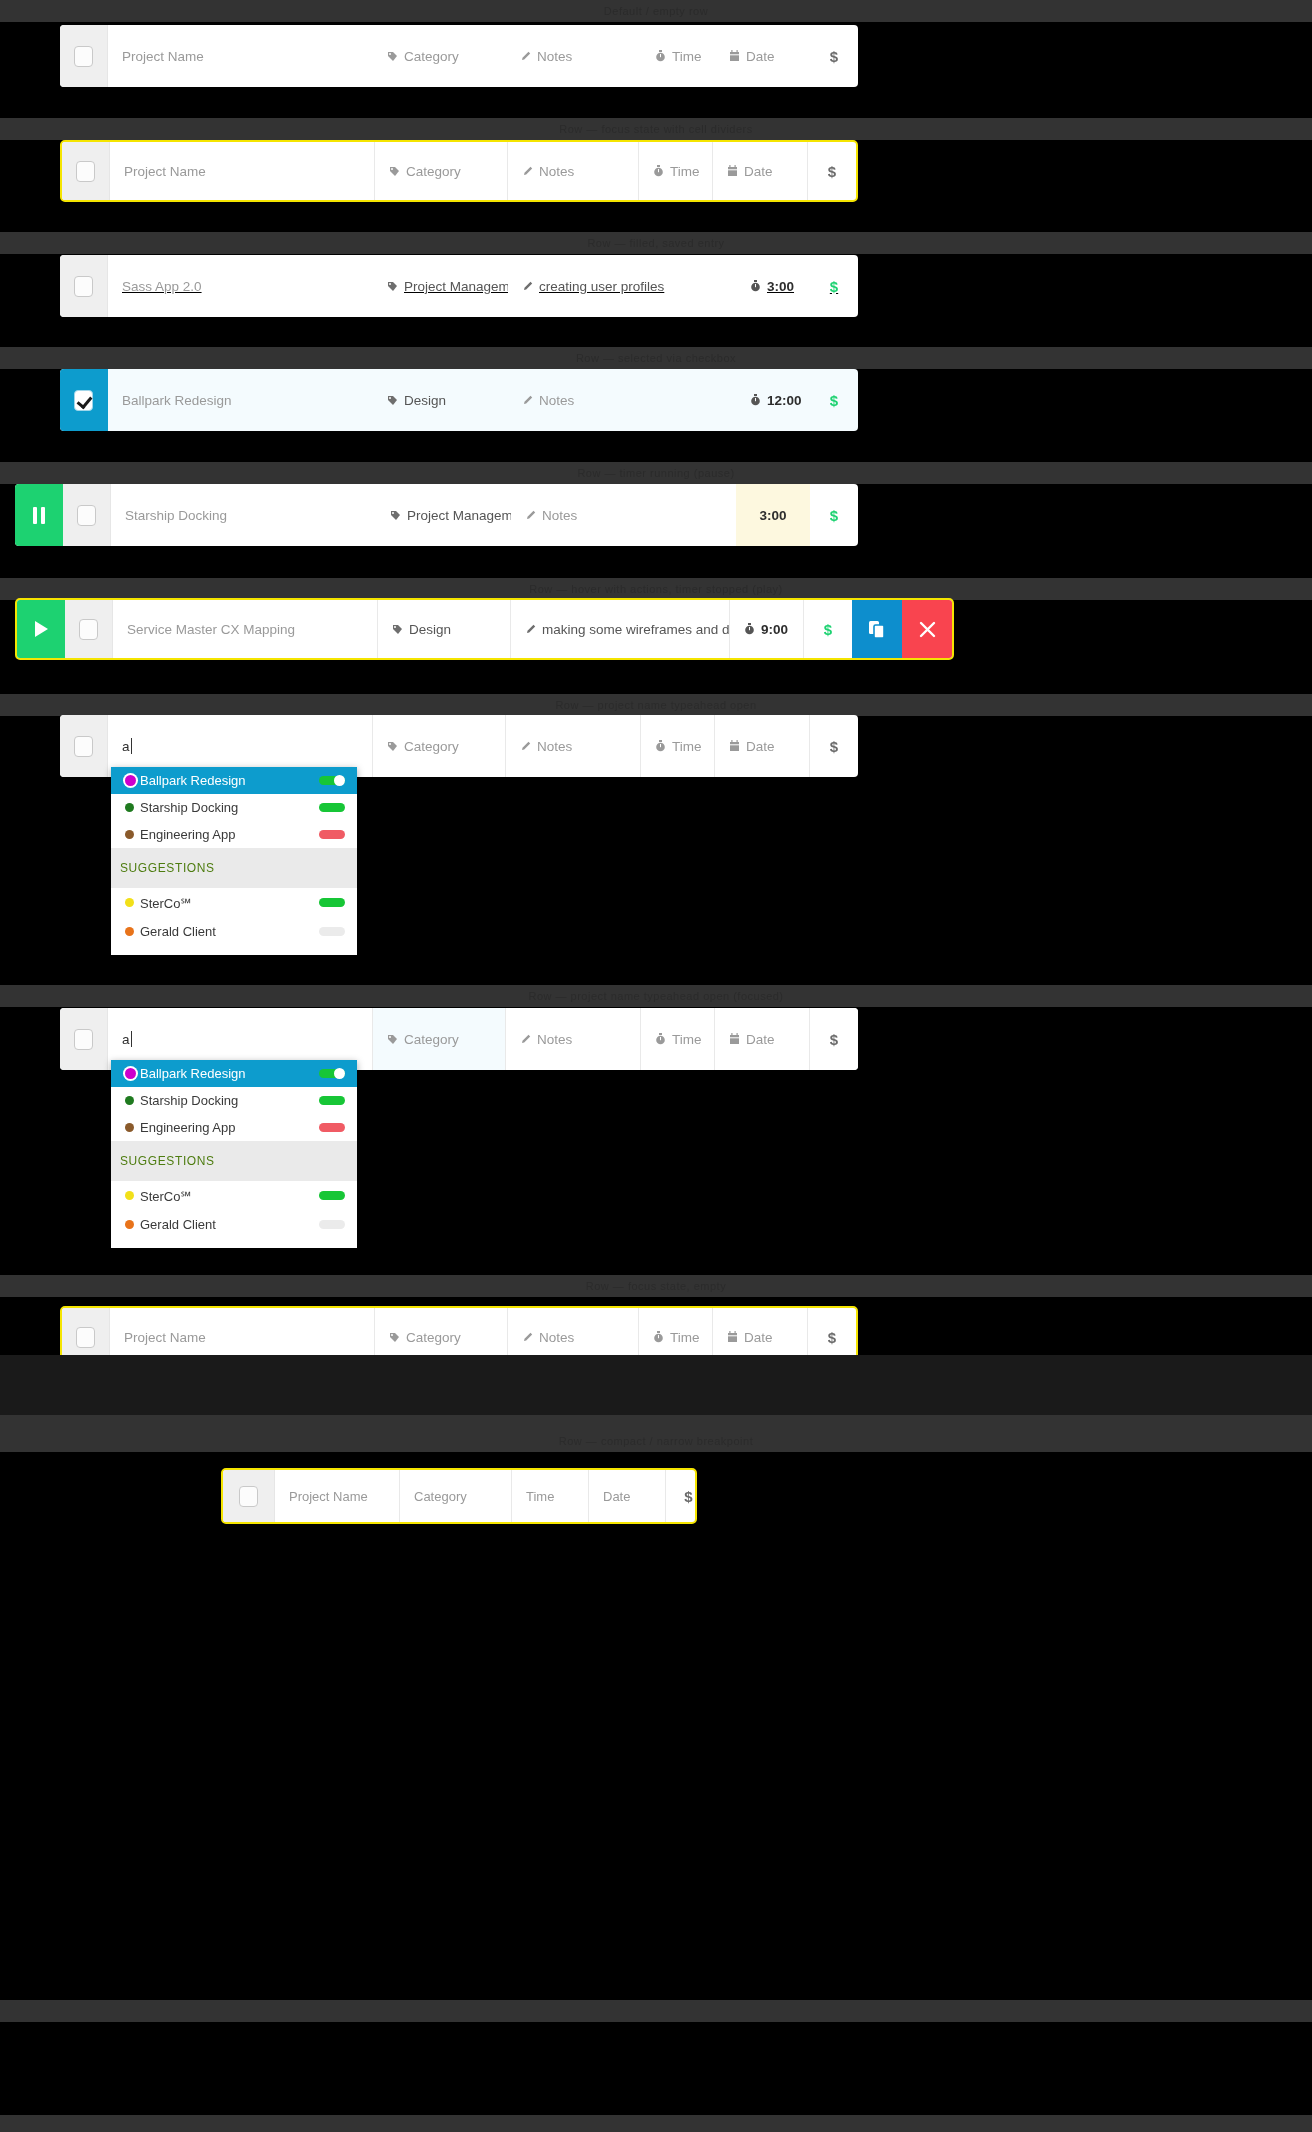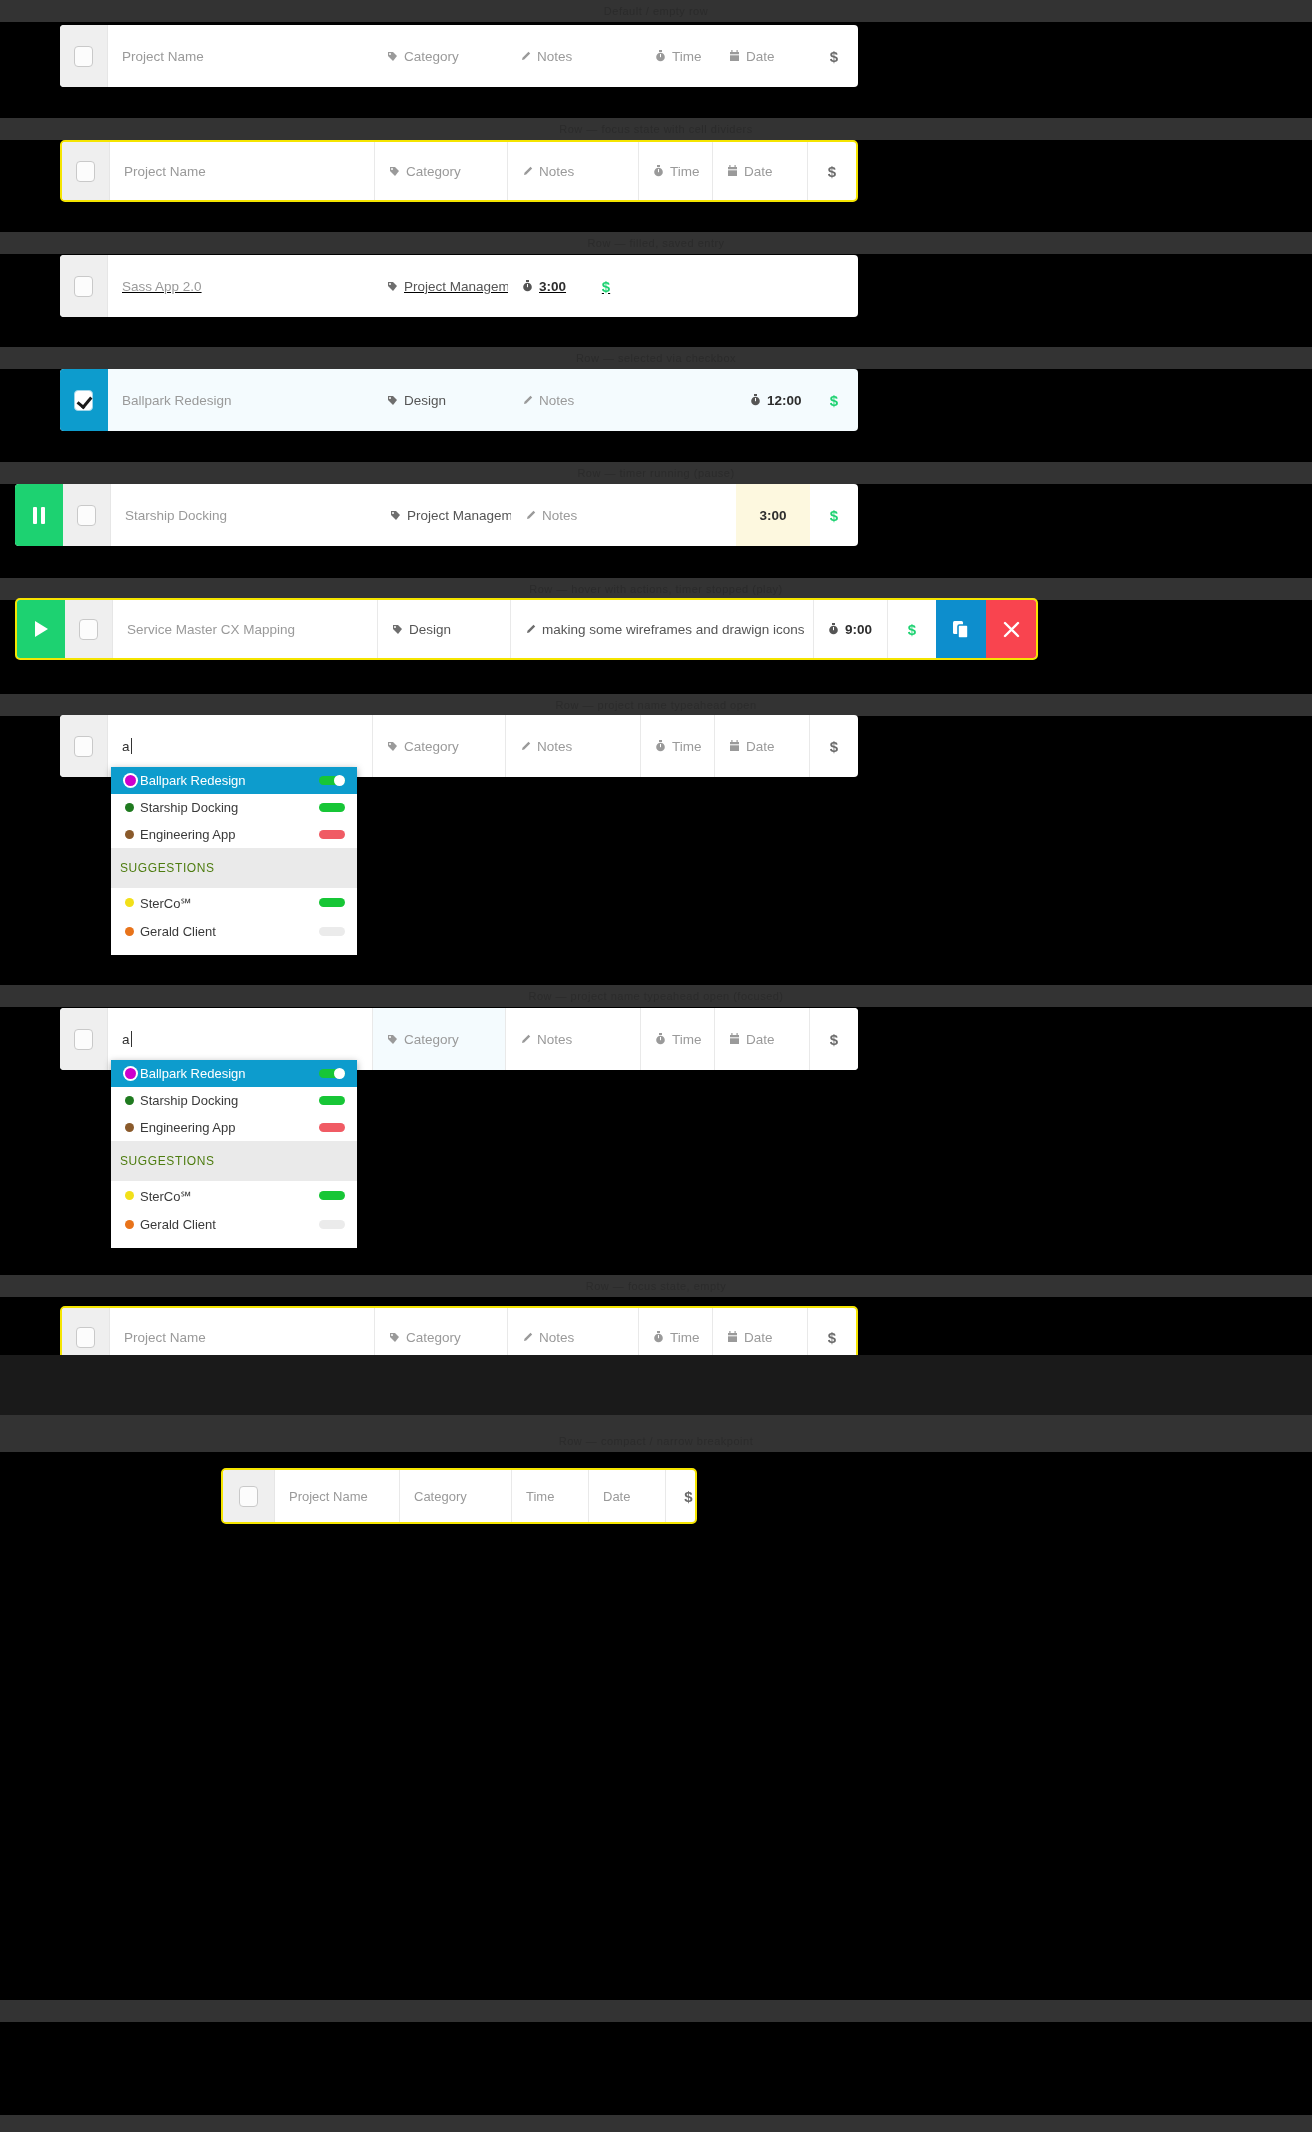"creating user profiles" div.cell { html: none -> <div> <span> <svg> <path></path> </svg> </span> <span>creating user profiles</span> </div> }
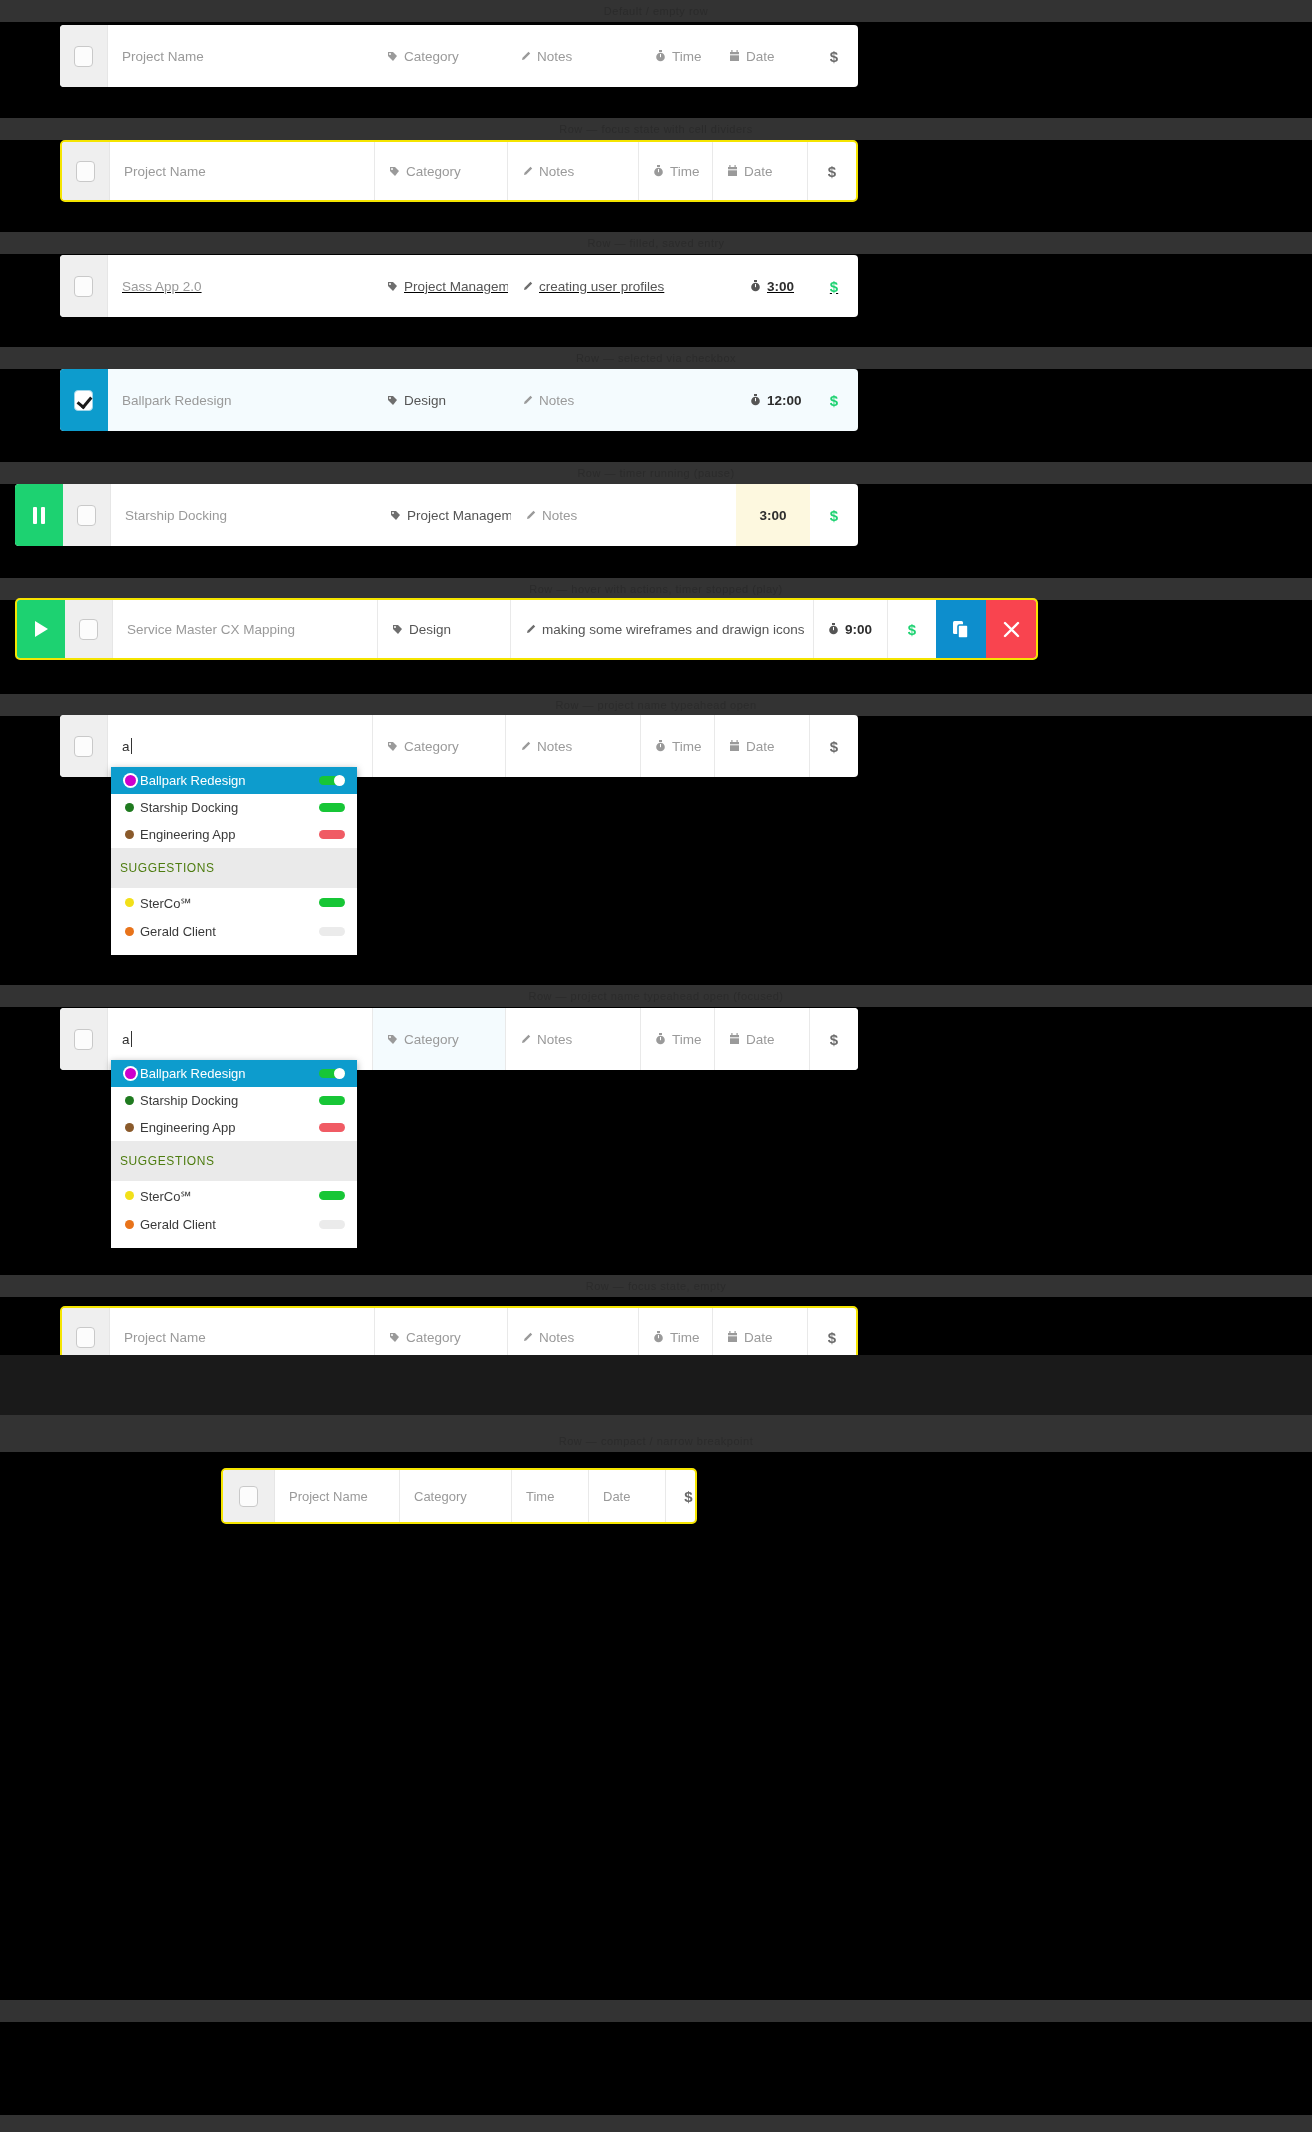"Service Master CX Mapping" div.row { width: 1023px -> 939px }
